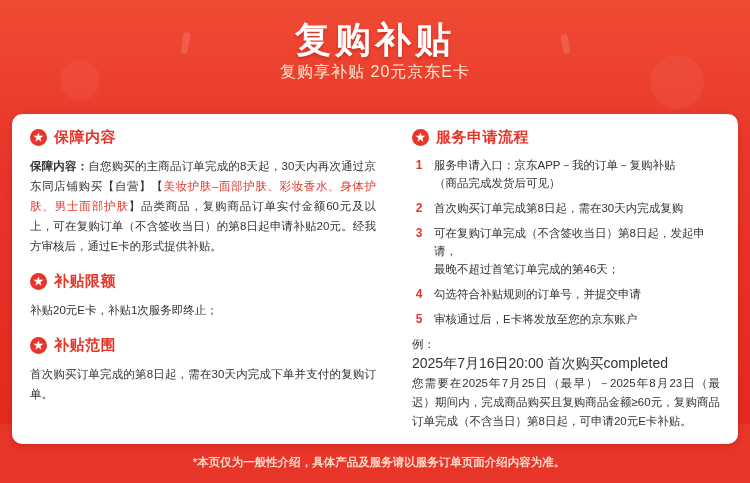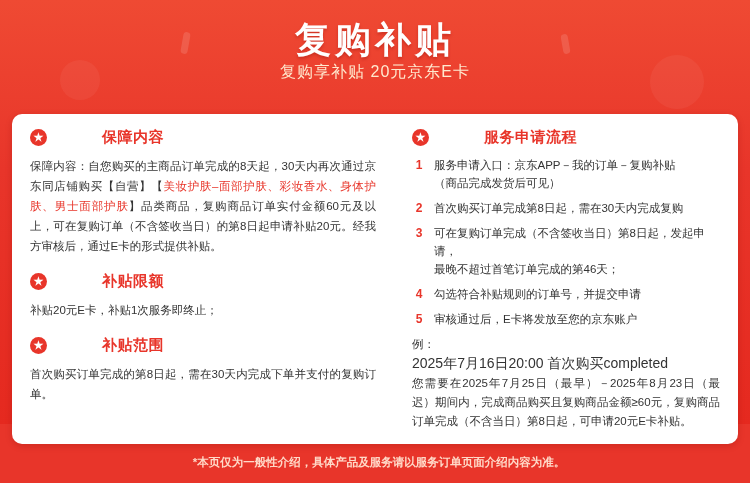"保障内容" .sect-title { margin-left: 48px -> none }
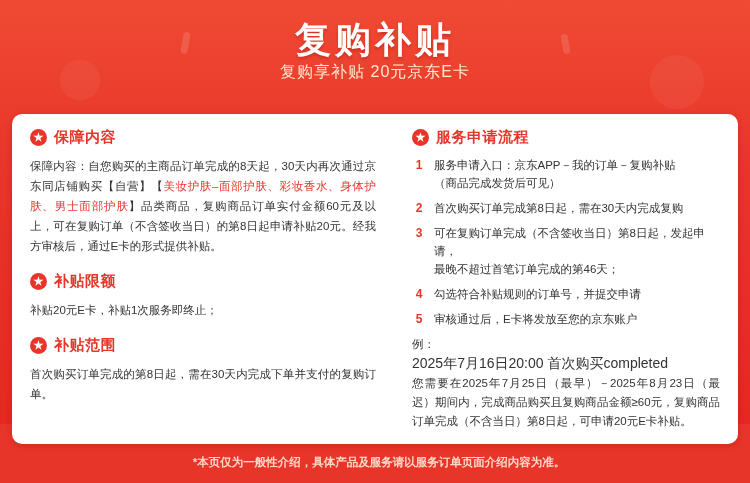"保障内容：" .para b { font-weight: normal -> bold }
